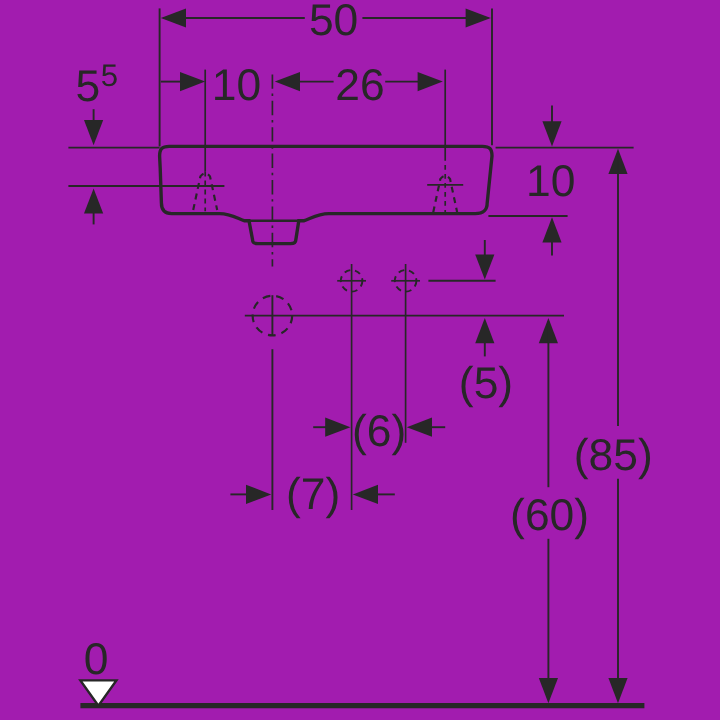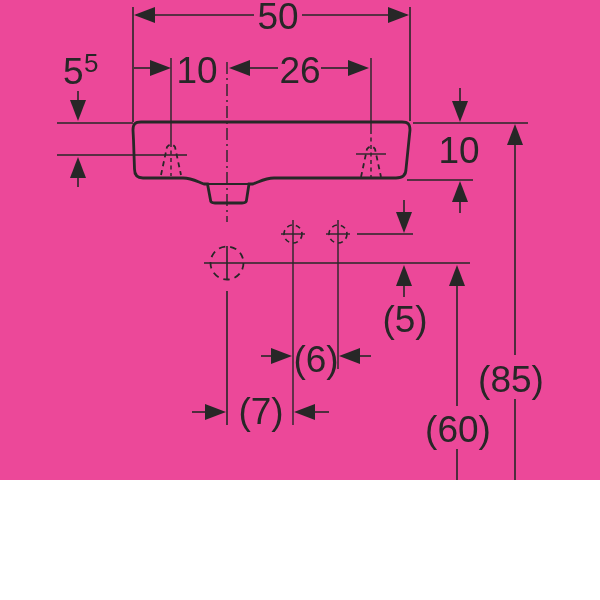"50" .stage { background: #ec4899 -> #a21caf; height: 480px -> 600px }
